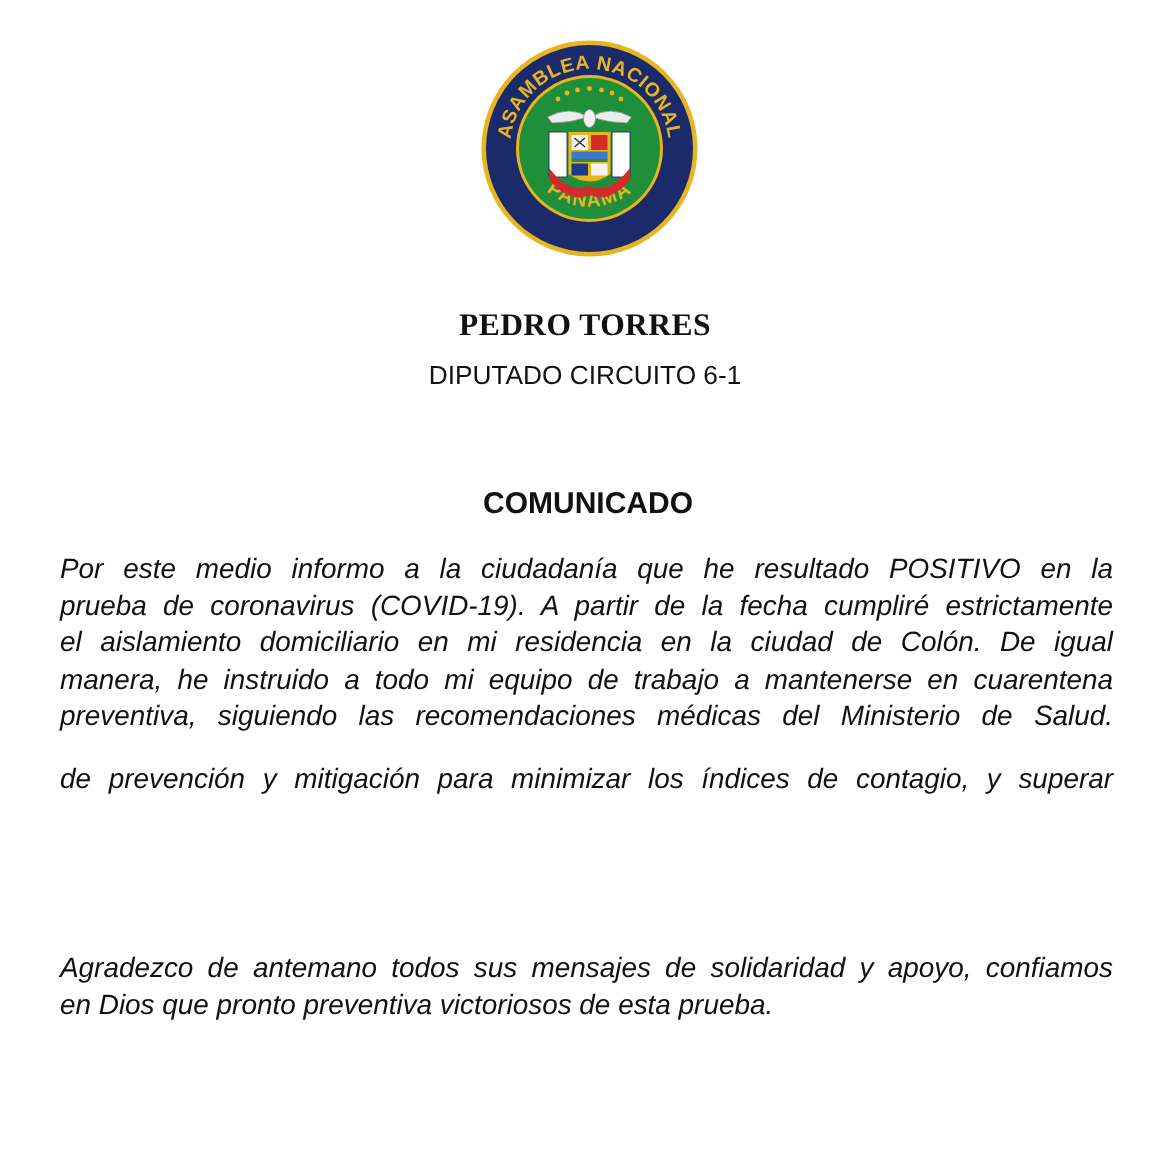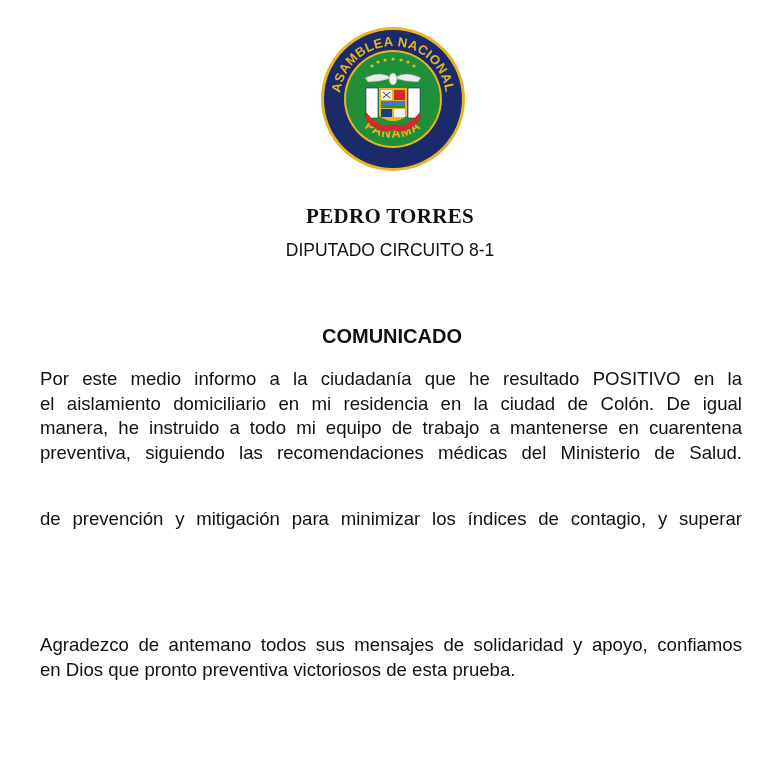"DIPUTADO CIRCUITO 8-1" div.subtitle { text: 8-1 -> 6-1 }
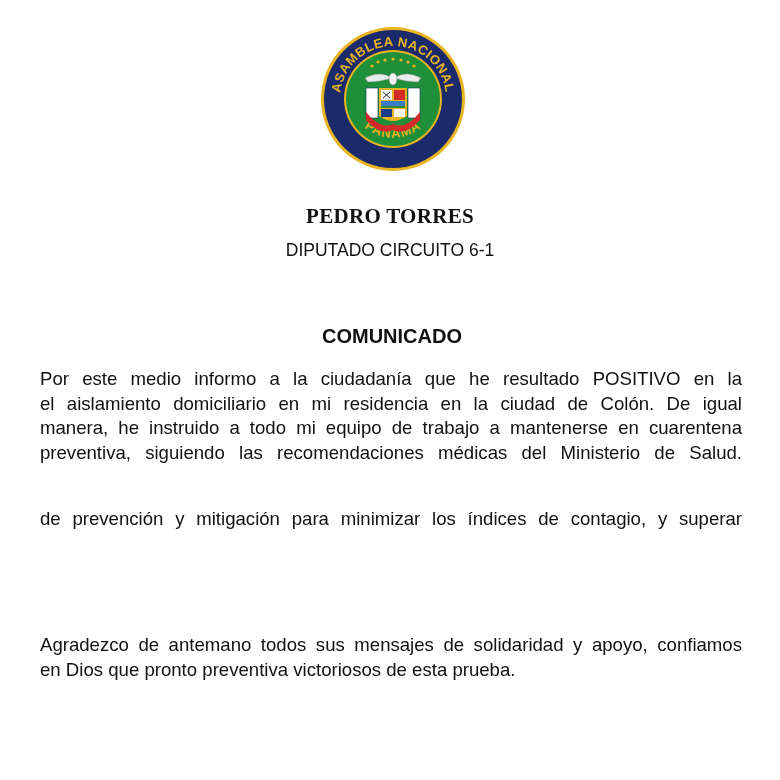"Por este medio informo a" .para .line { font-style: none -> italic }
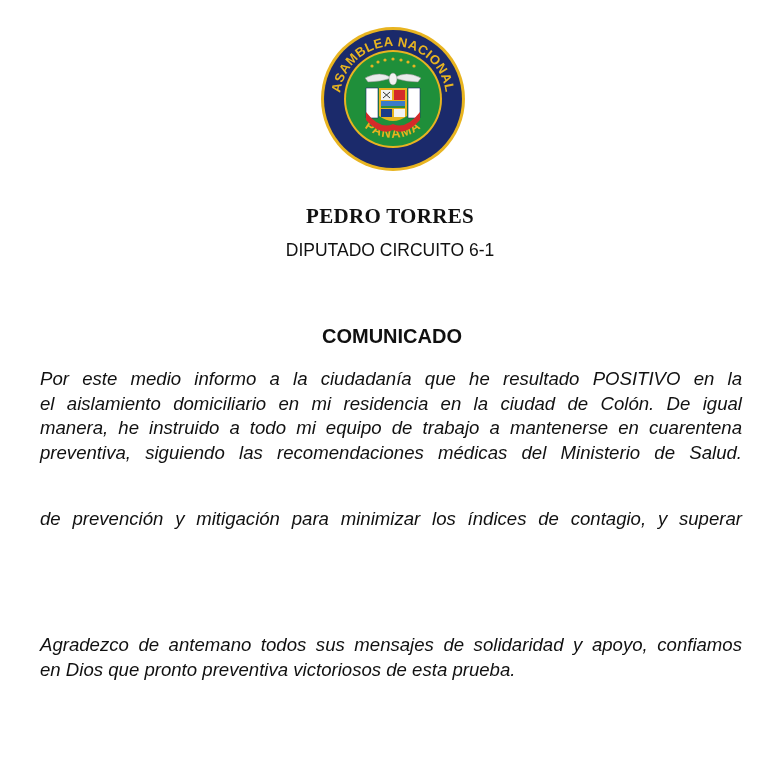"prueba de coronavirus (COVID-19). A" span.line { html: none -> <span>prueba de coronavirus (COVID-19). A partir de la fecha cumpliré estrictamente</span> }
